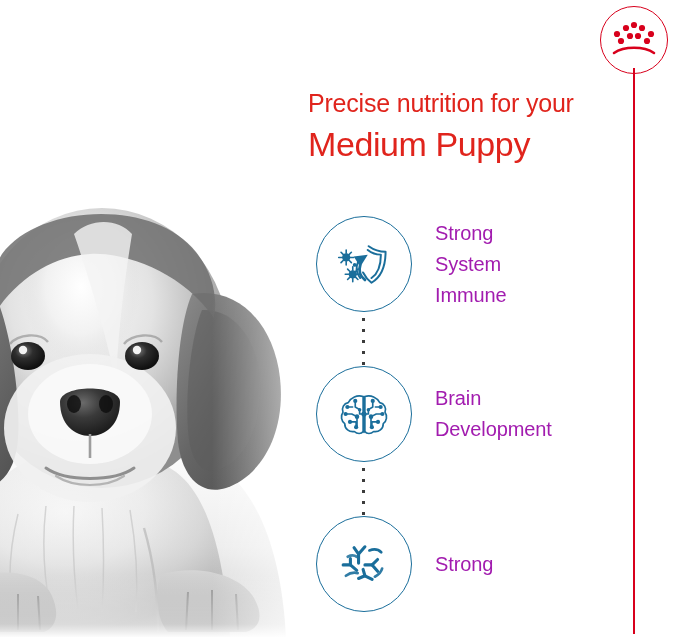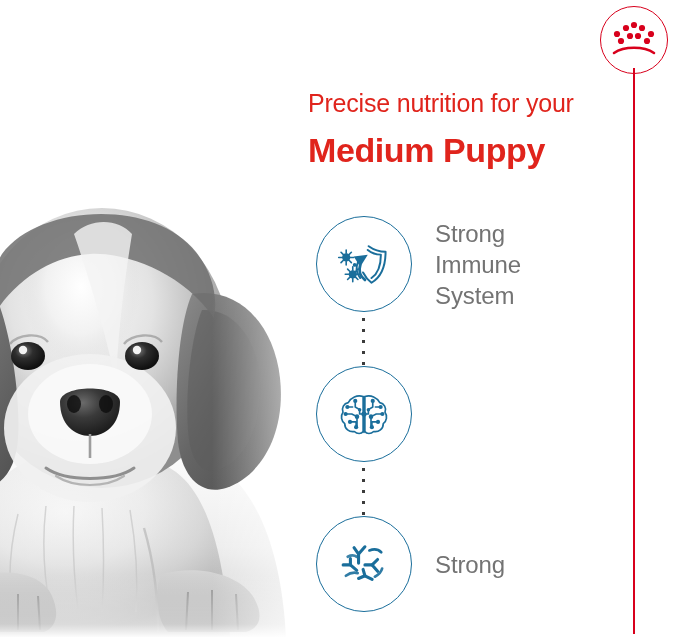"Medium Puppy" .headline-main { font-weight: 700 -> 400; margin-top: 10px -> 4px }
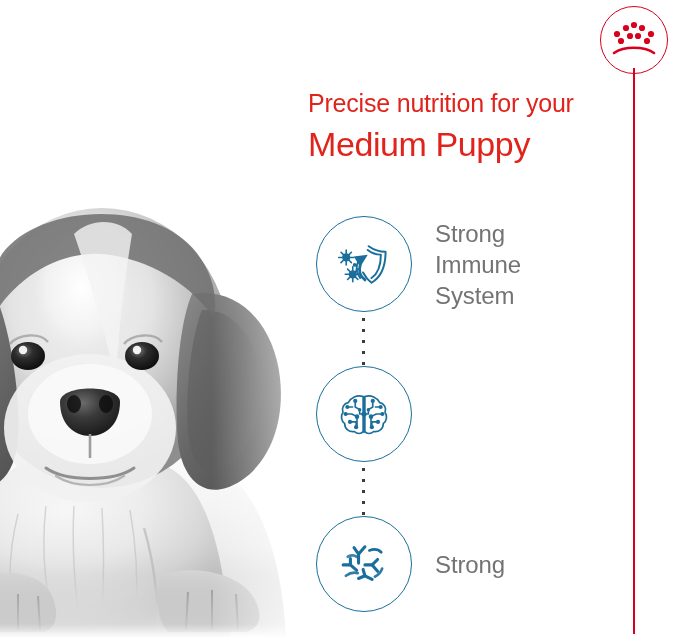"Strong" .benefit-label { color: #737373 -> #a21caf; font-size: 24px -> 20px }
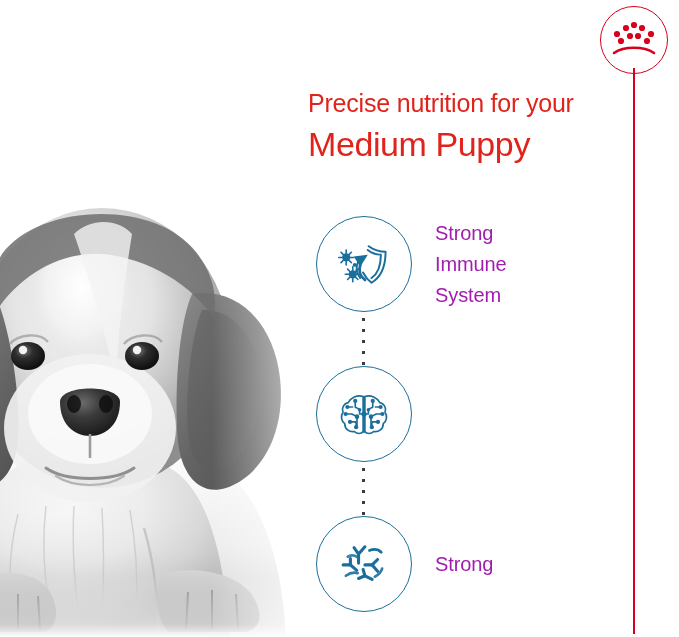"Immune" span.ln { order: before "System" -> after "System" }
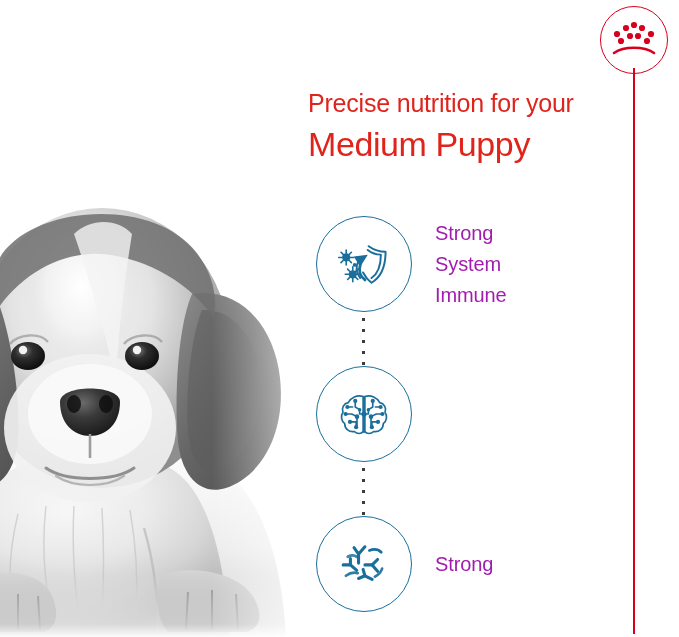"Brain" div.benefit-label { html: none -> <div> <span>Brain</span> <span>Development</span> </div> }
